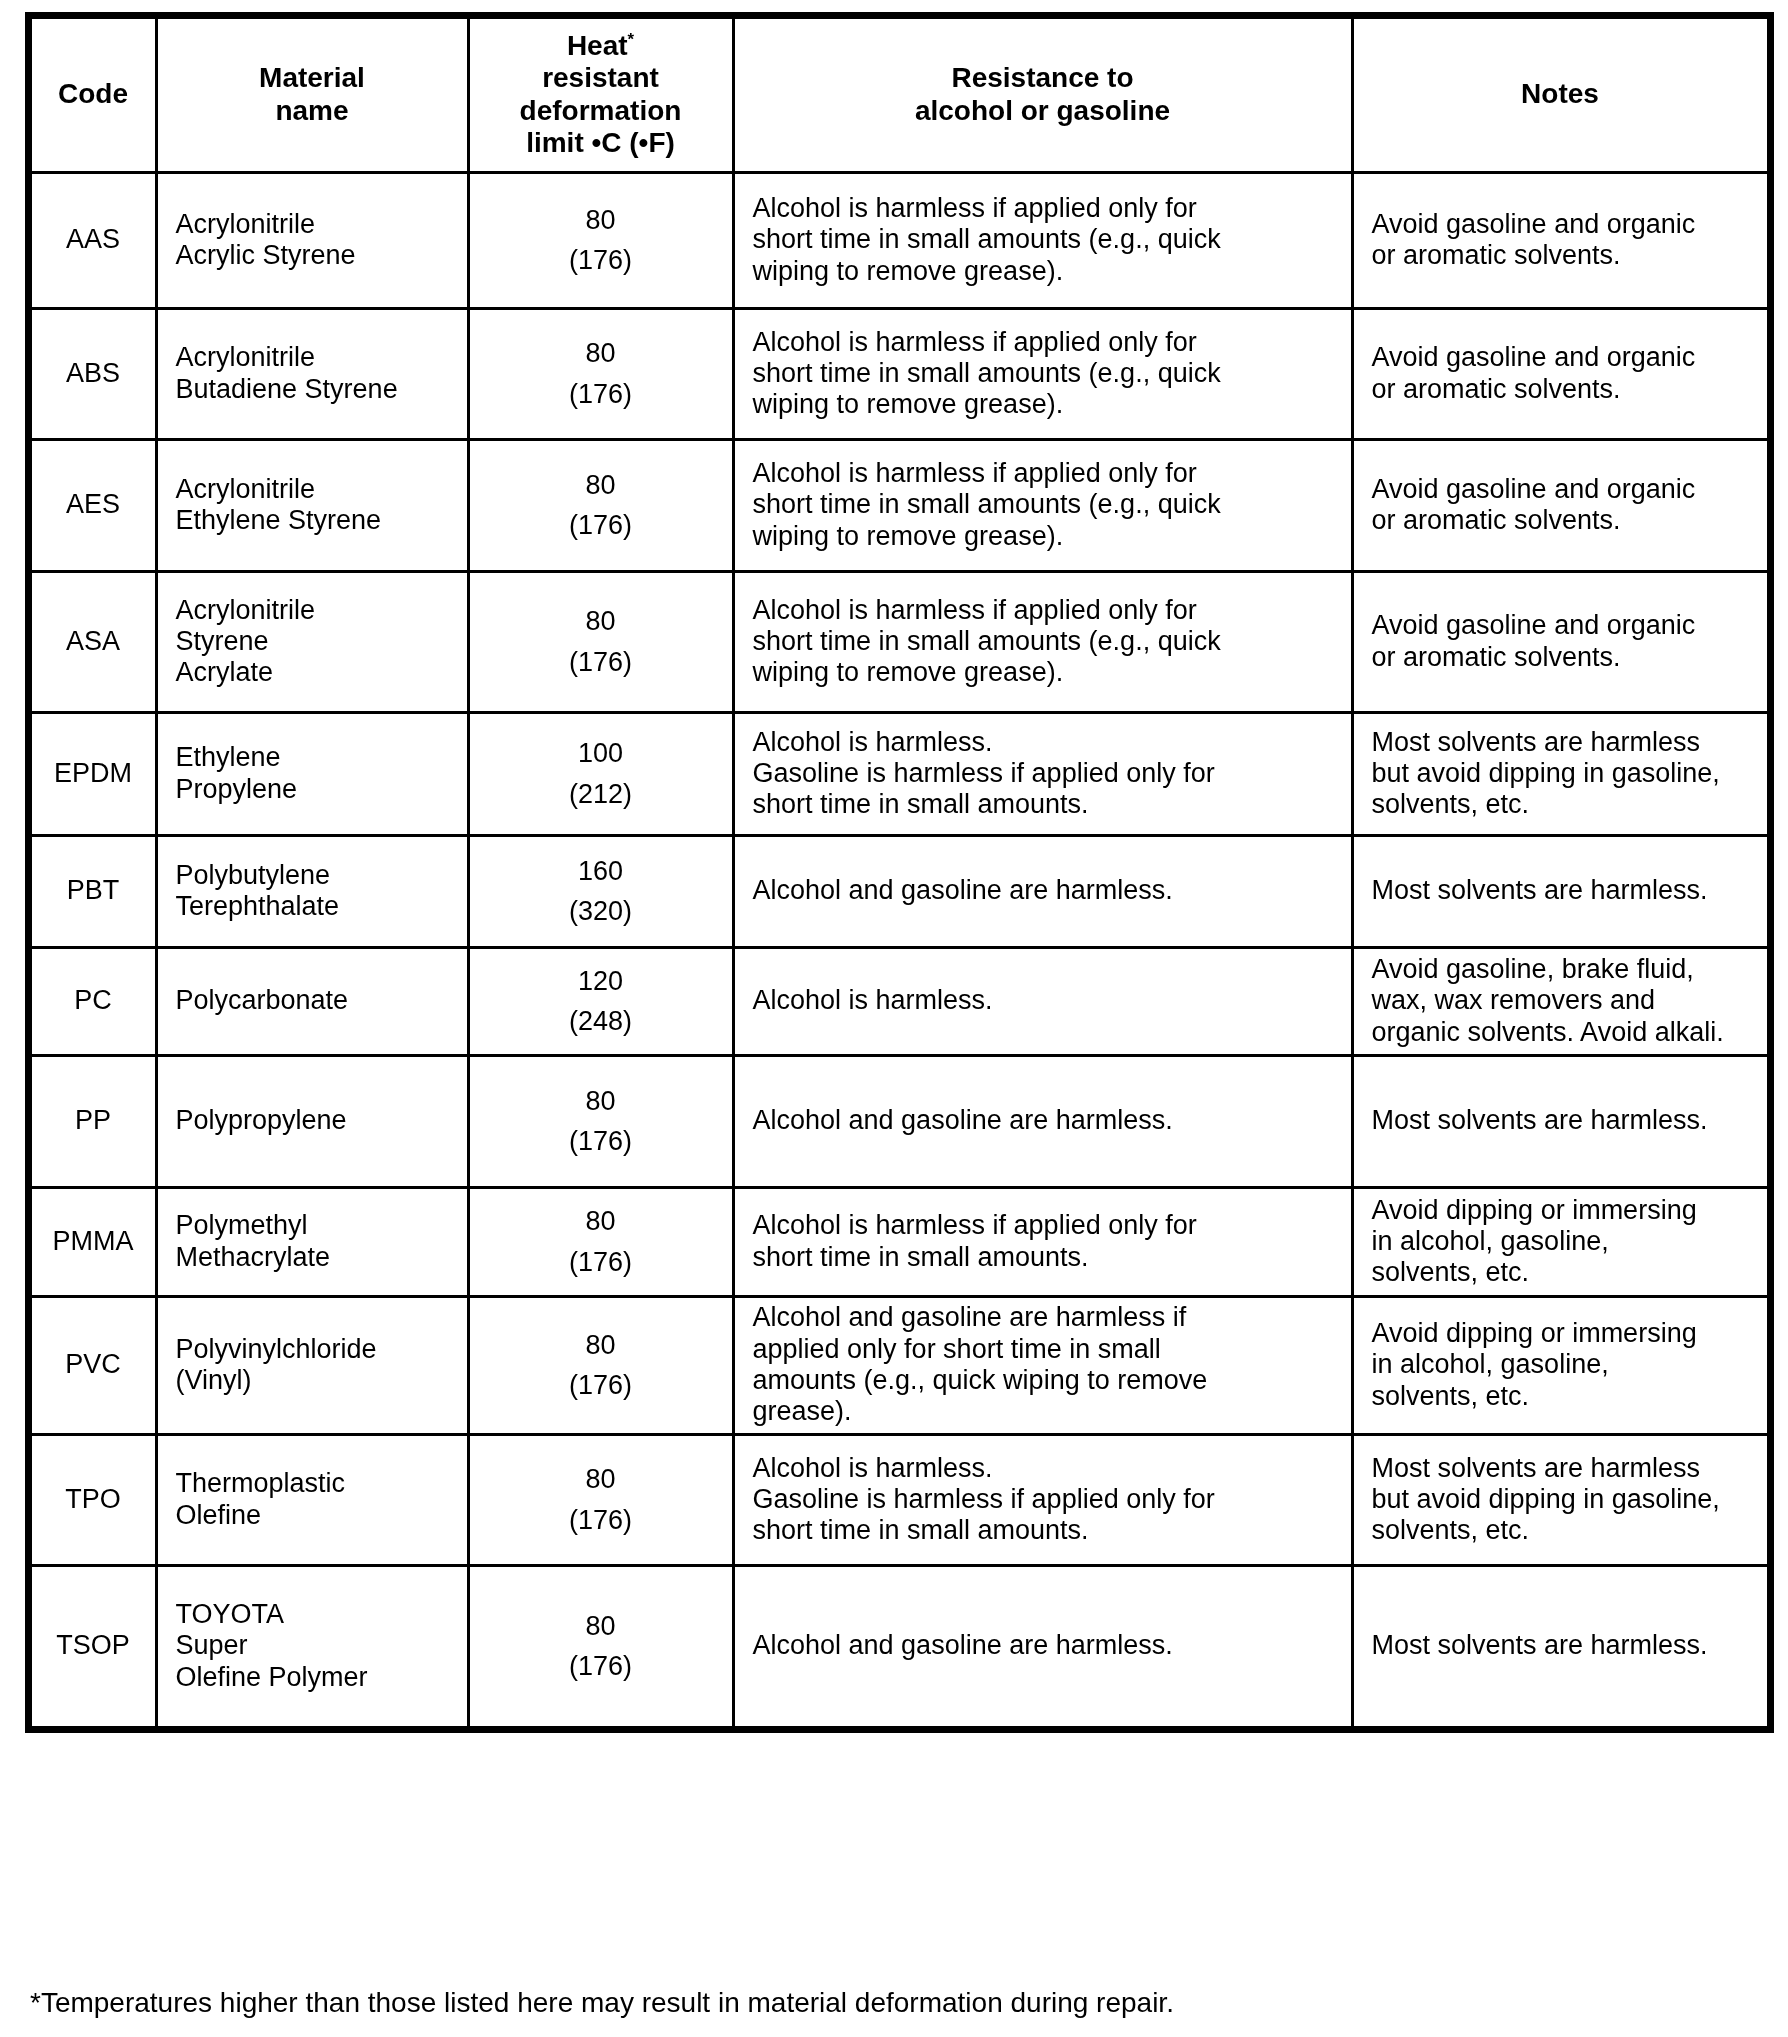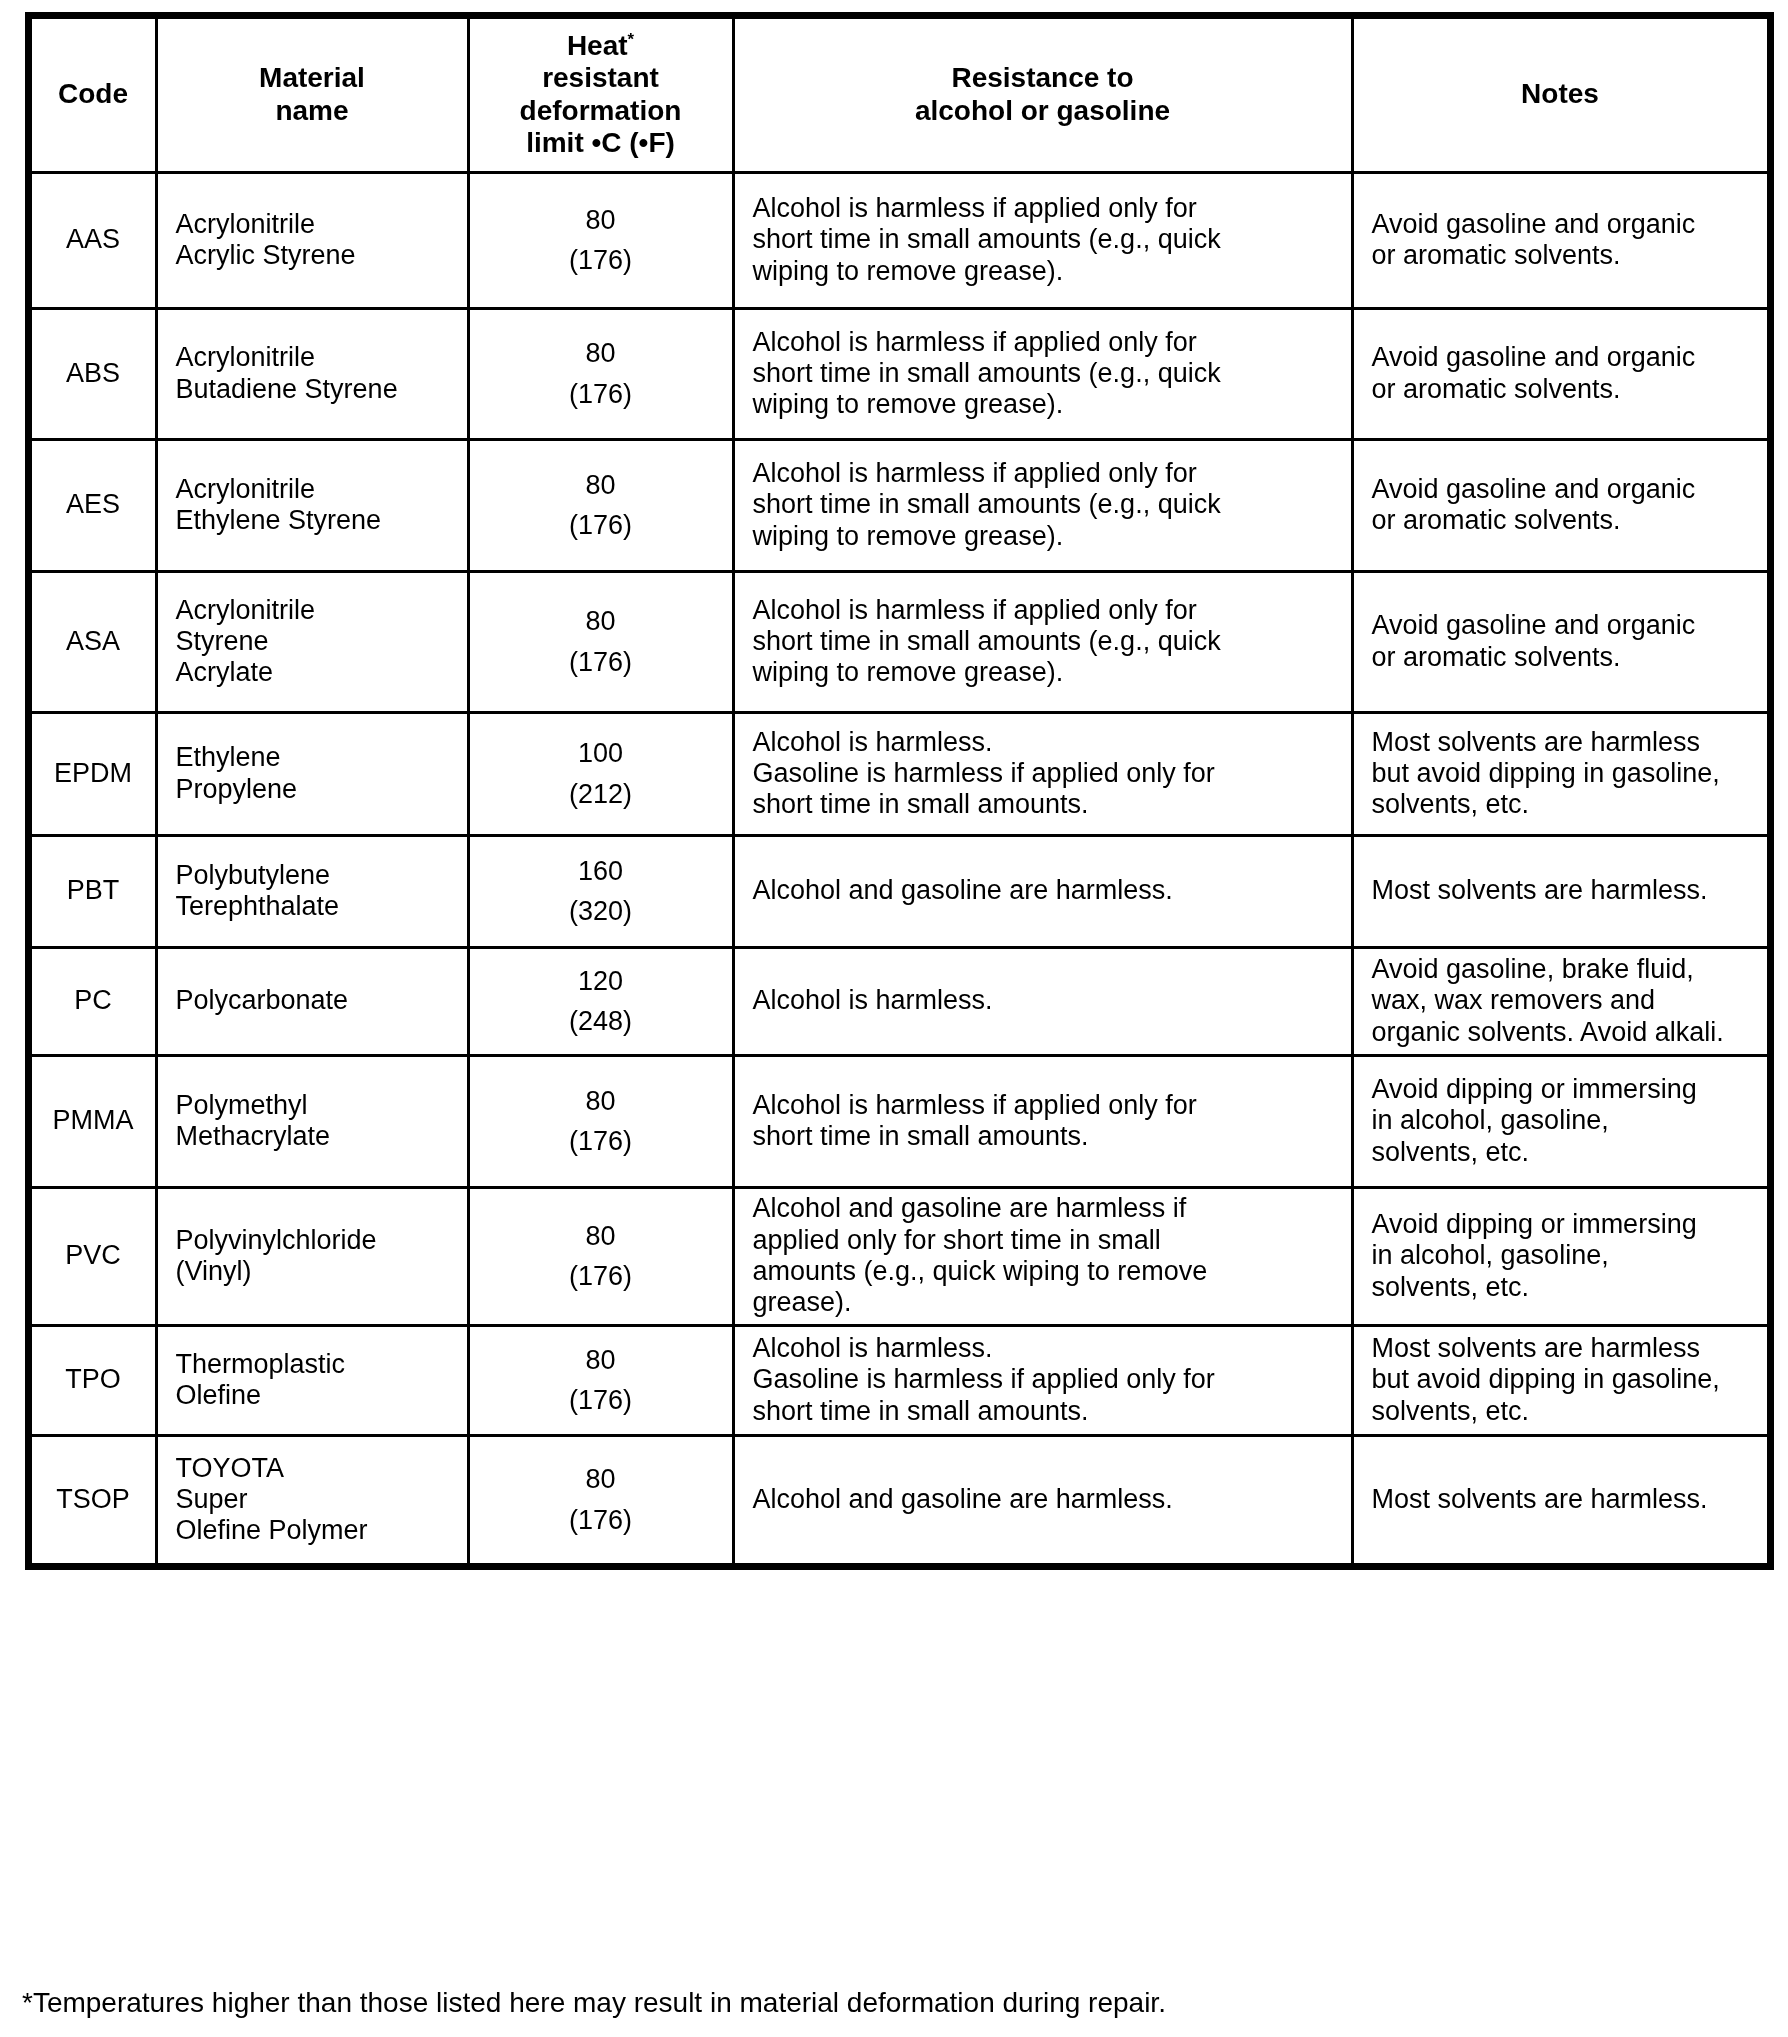"PP" tr { html: none -> <tr> <td>PP</td> <td>Polypropylene</td> <td>80 (176)</td> <td>Alcohol and gasoline are harmless.</td> <td>Most solvents are harmless.</td> </tr> }
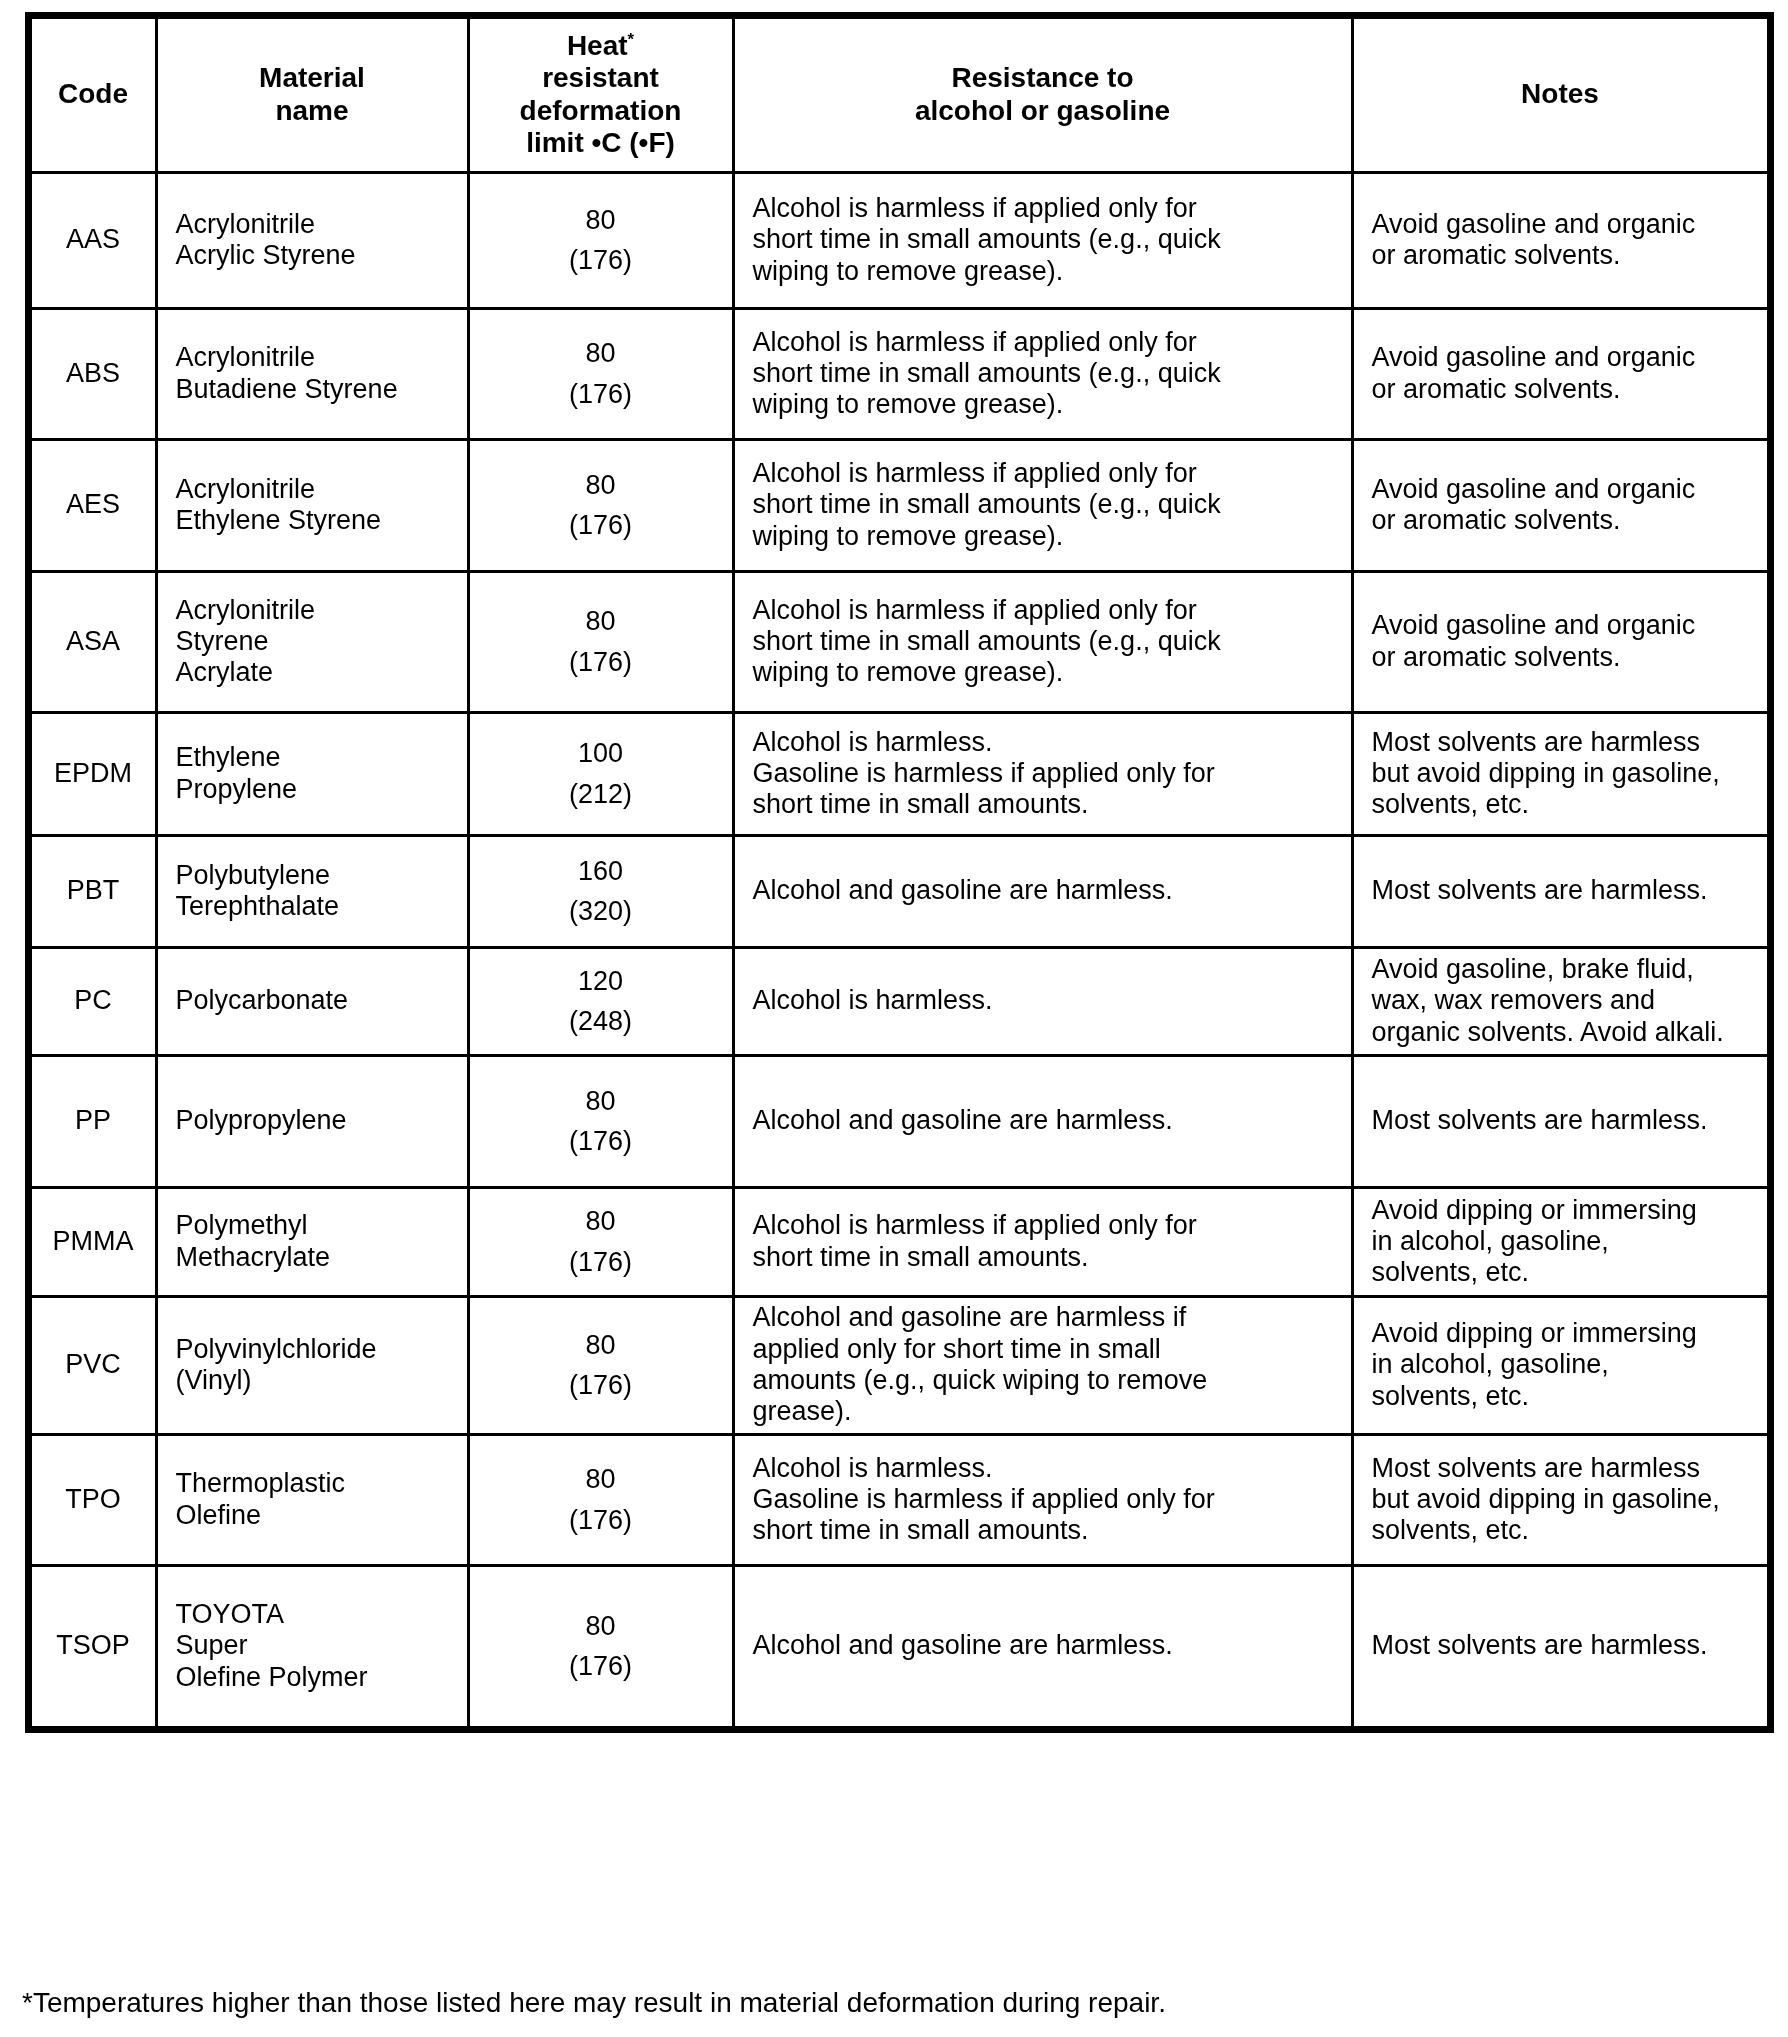"*Temperatures higher than those listed" .footnote { left: 22px -> 30px }
